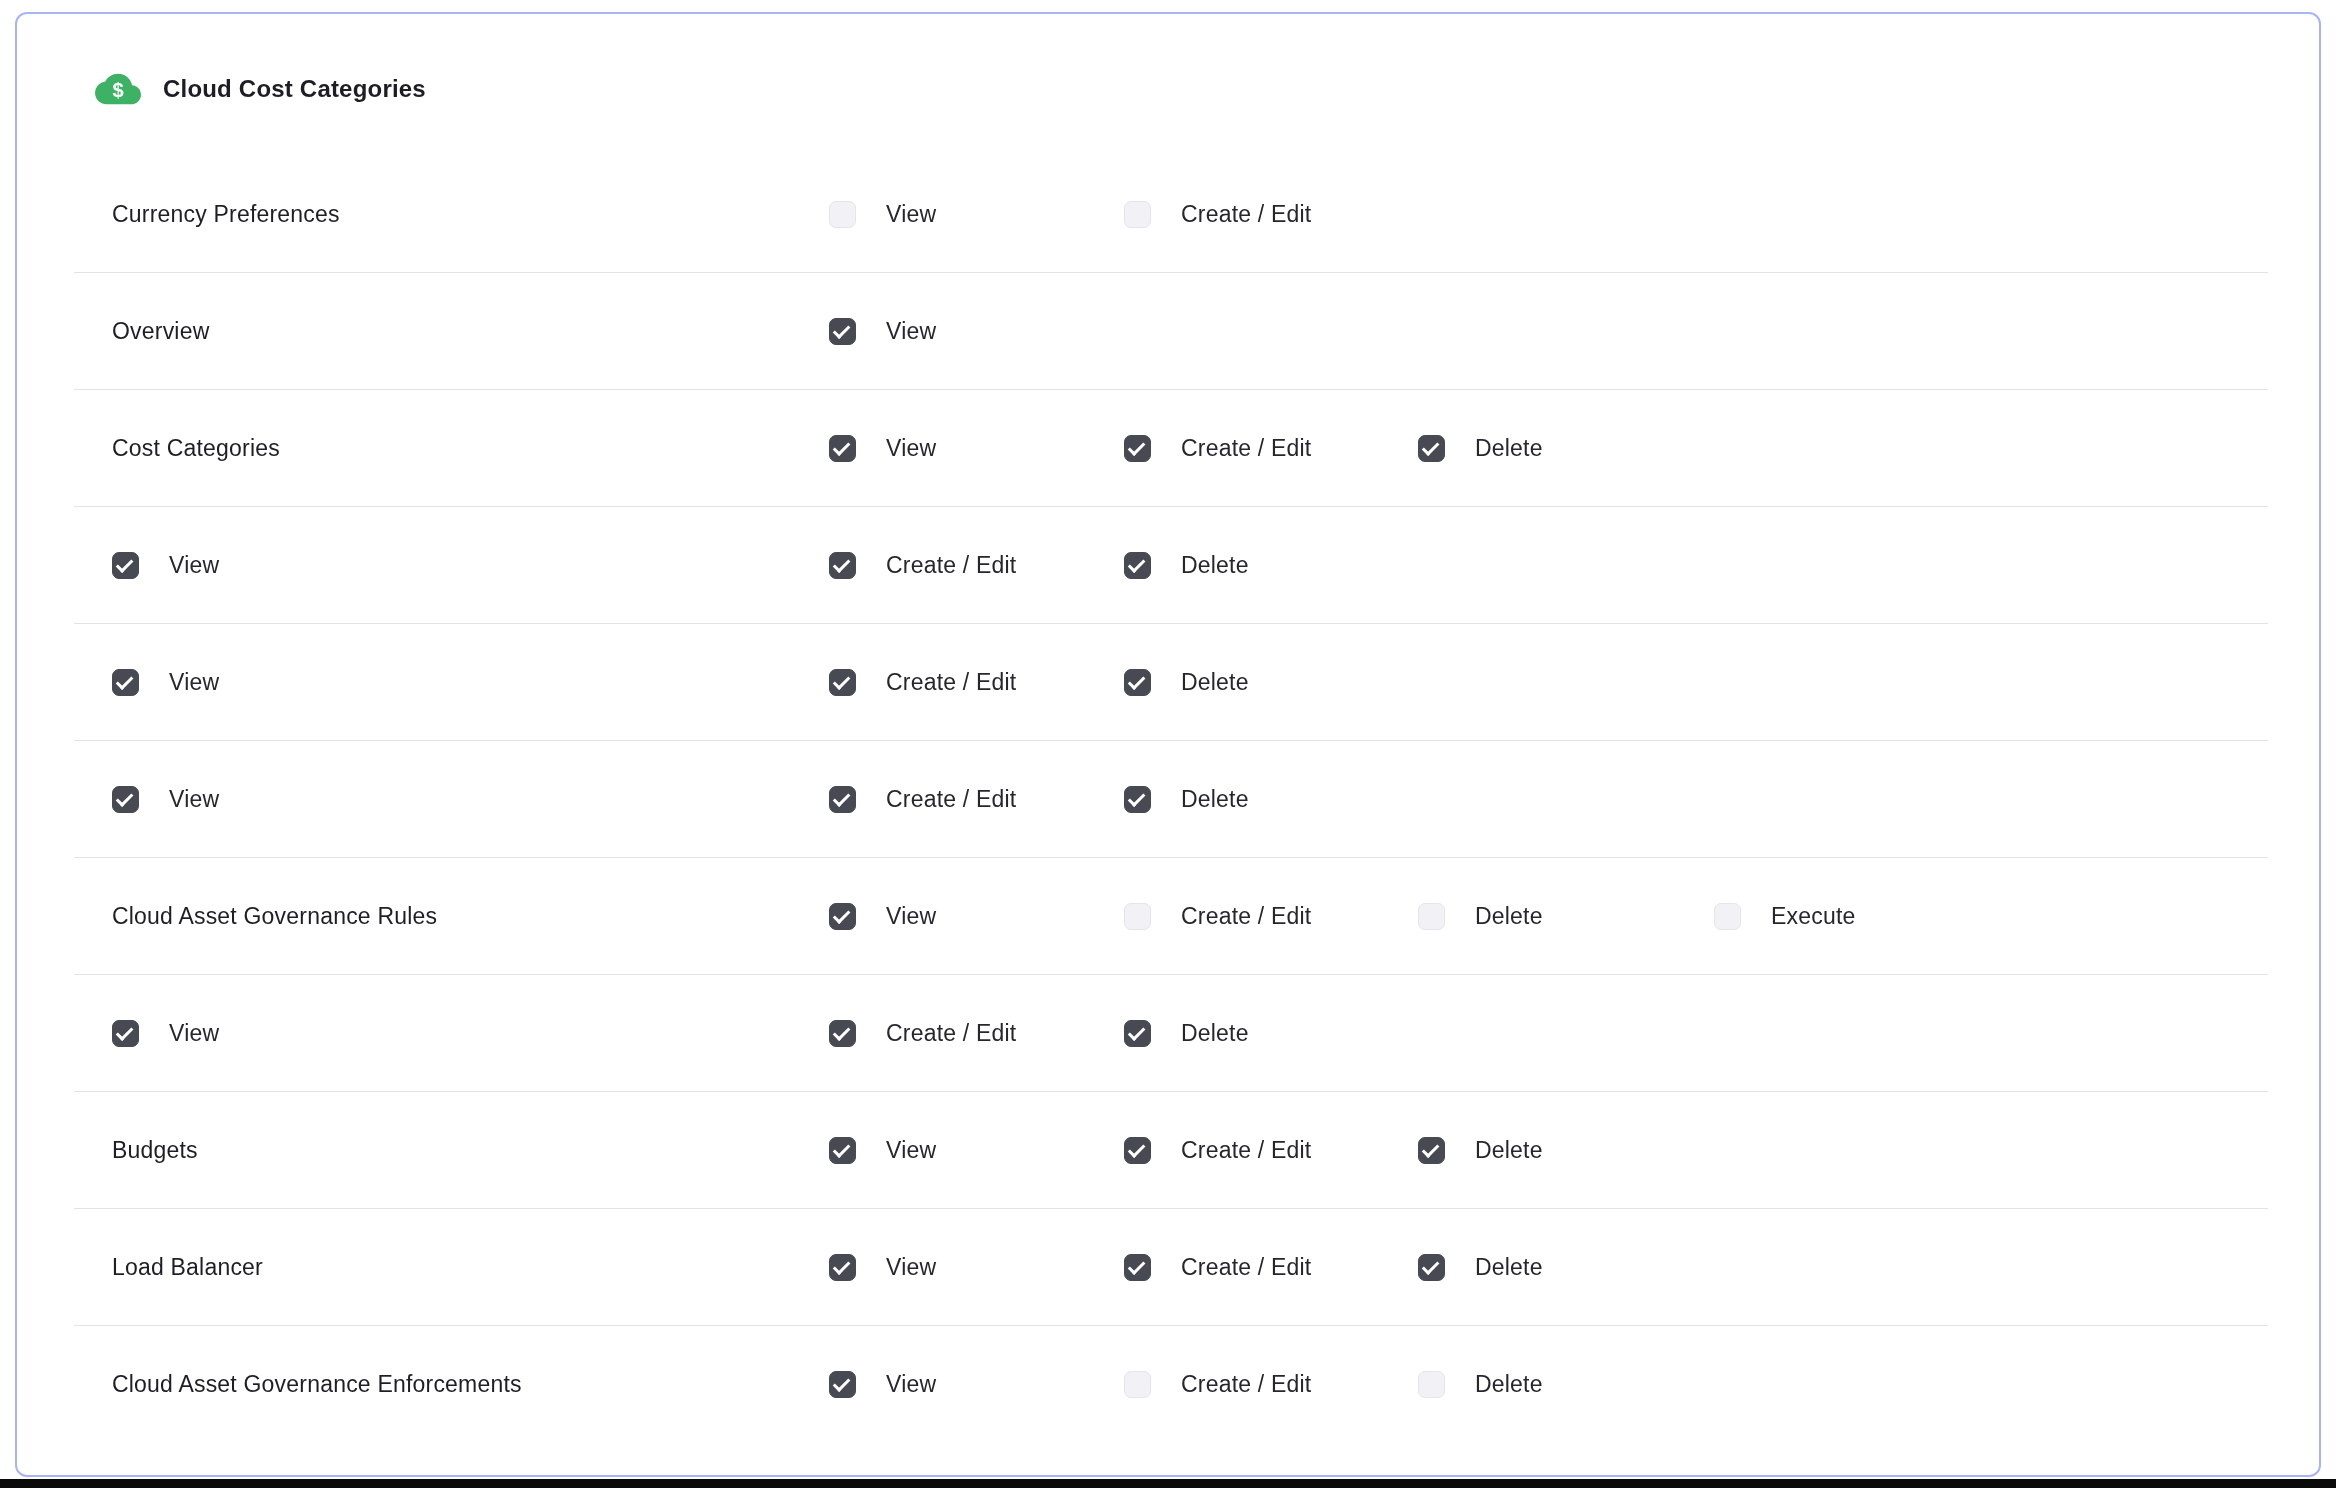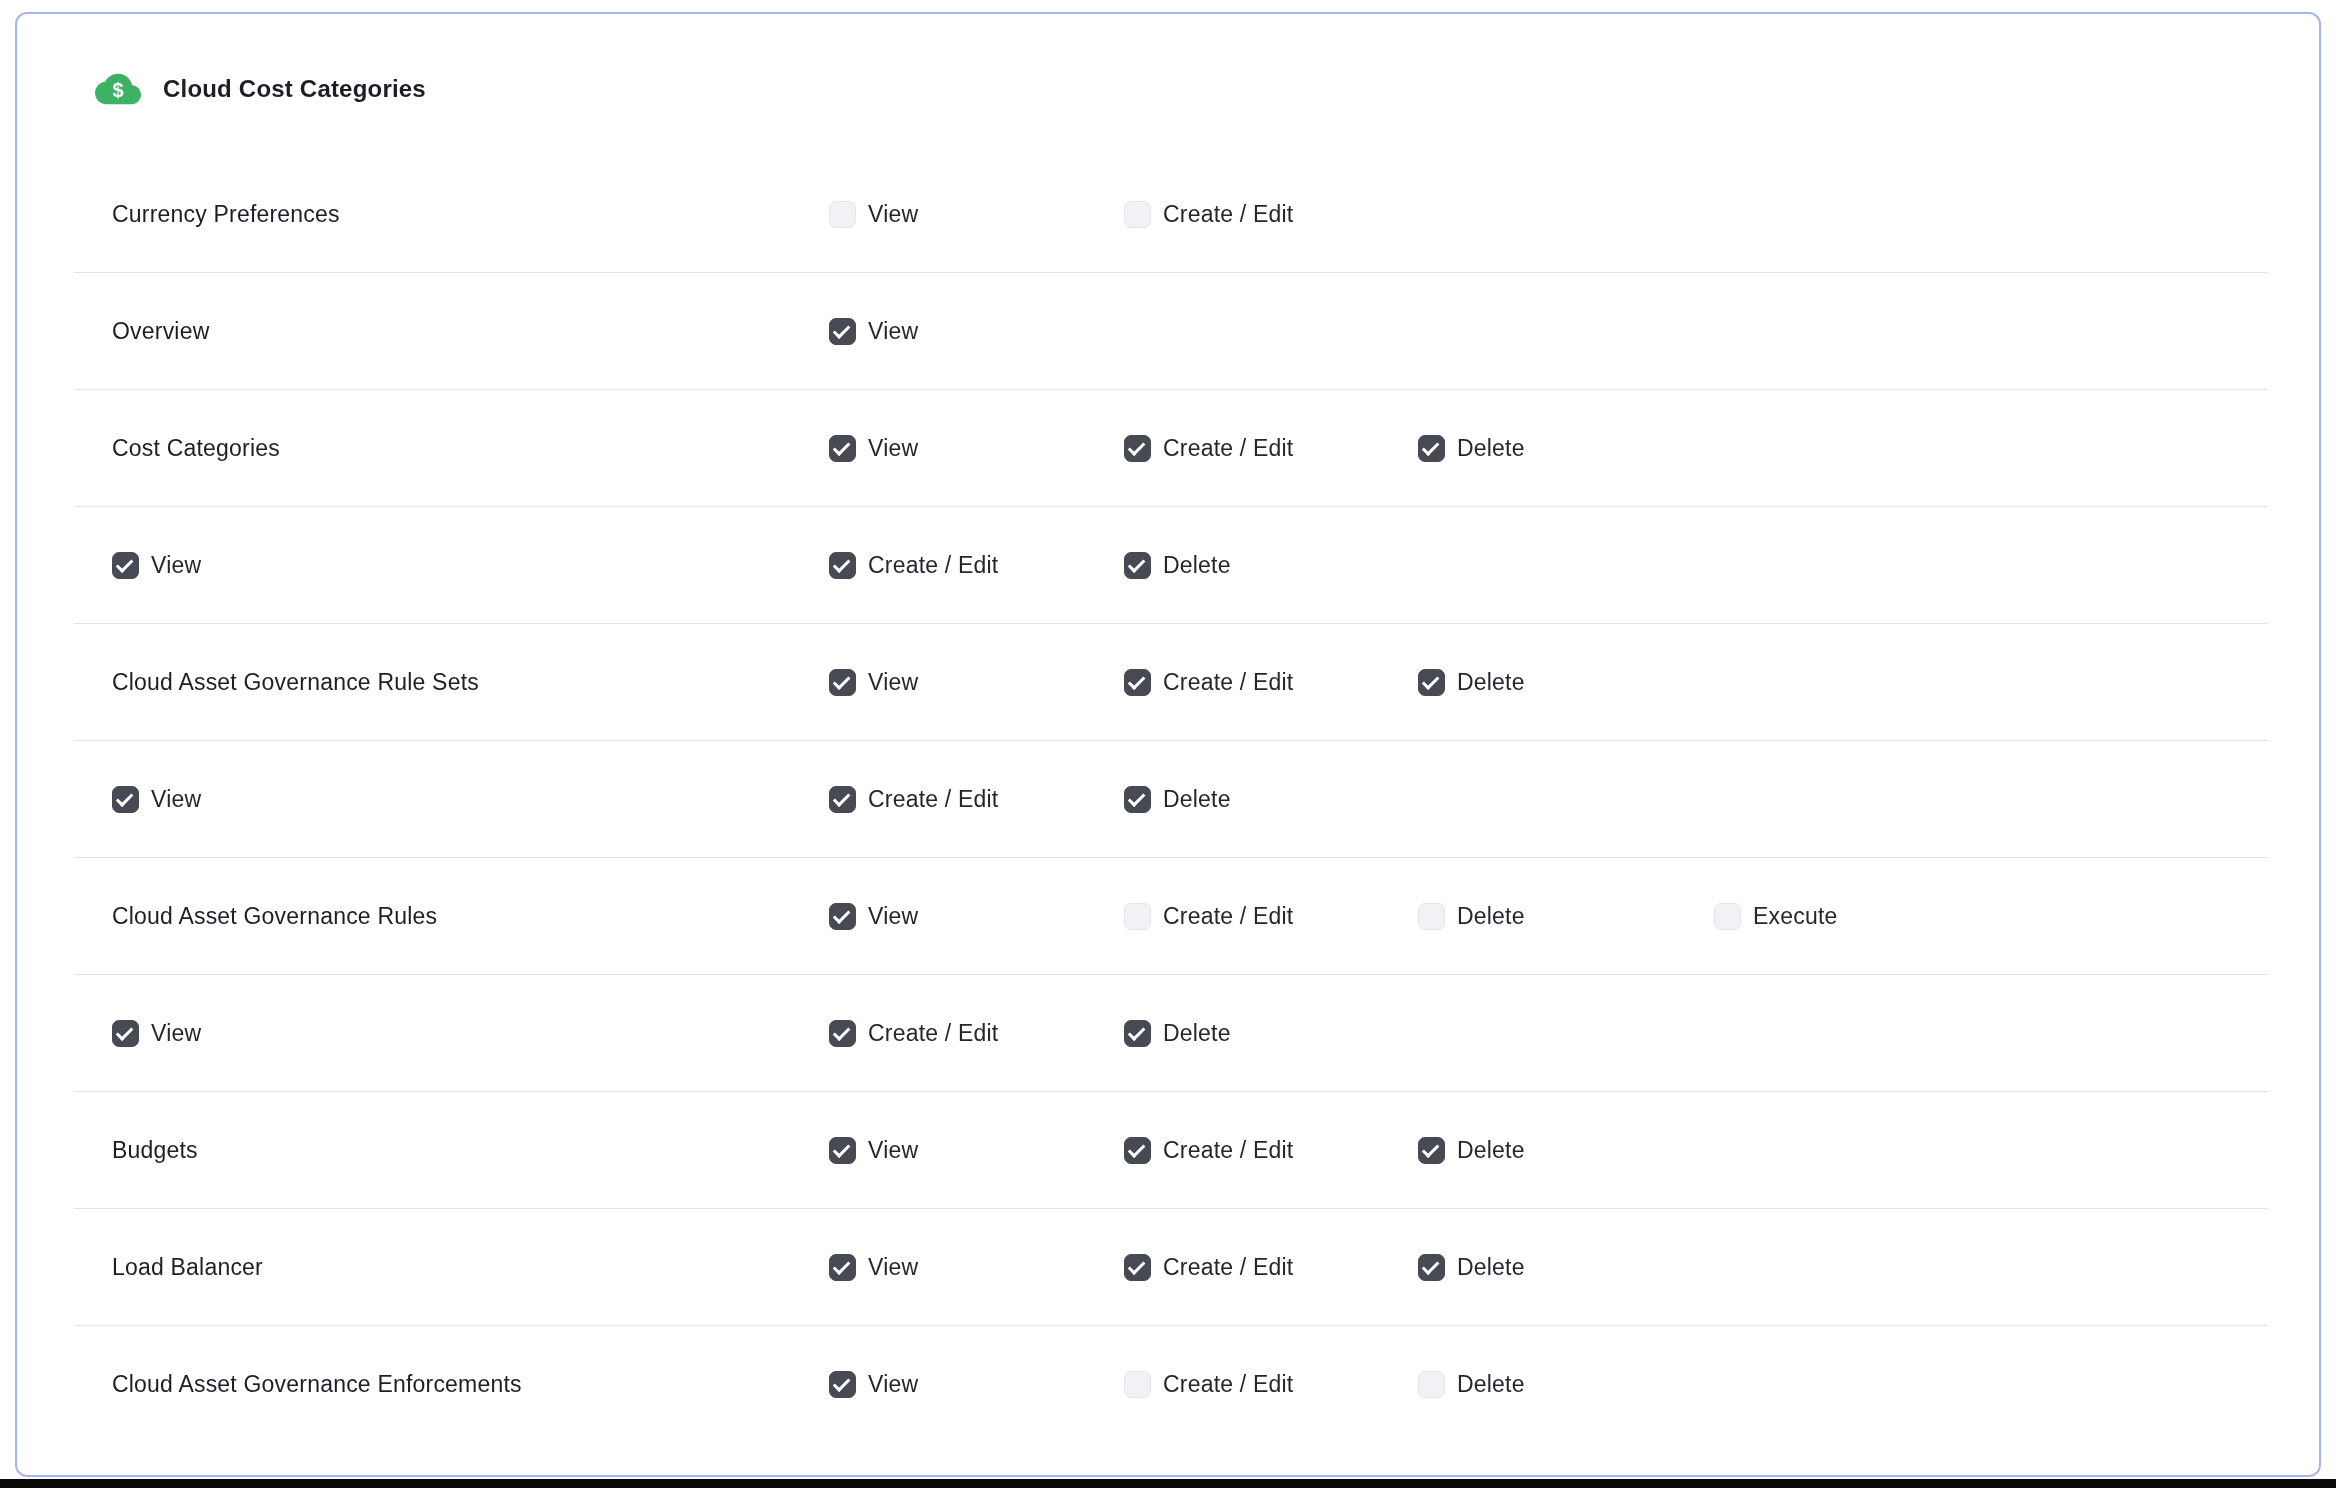"View" .perm-cell { gap: 12px -> 30px }
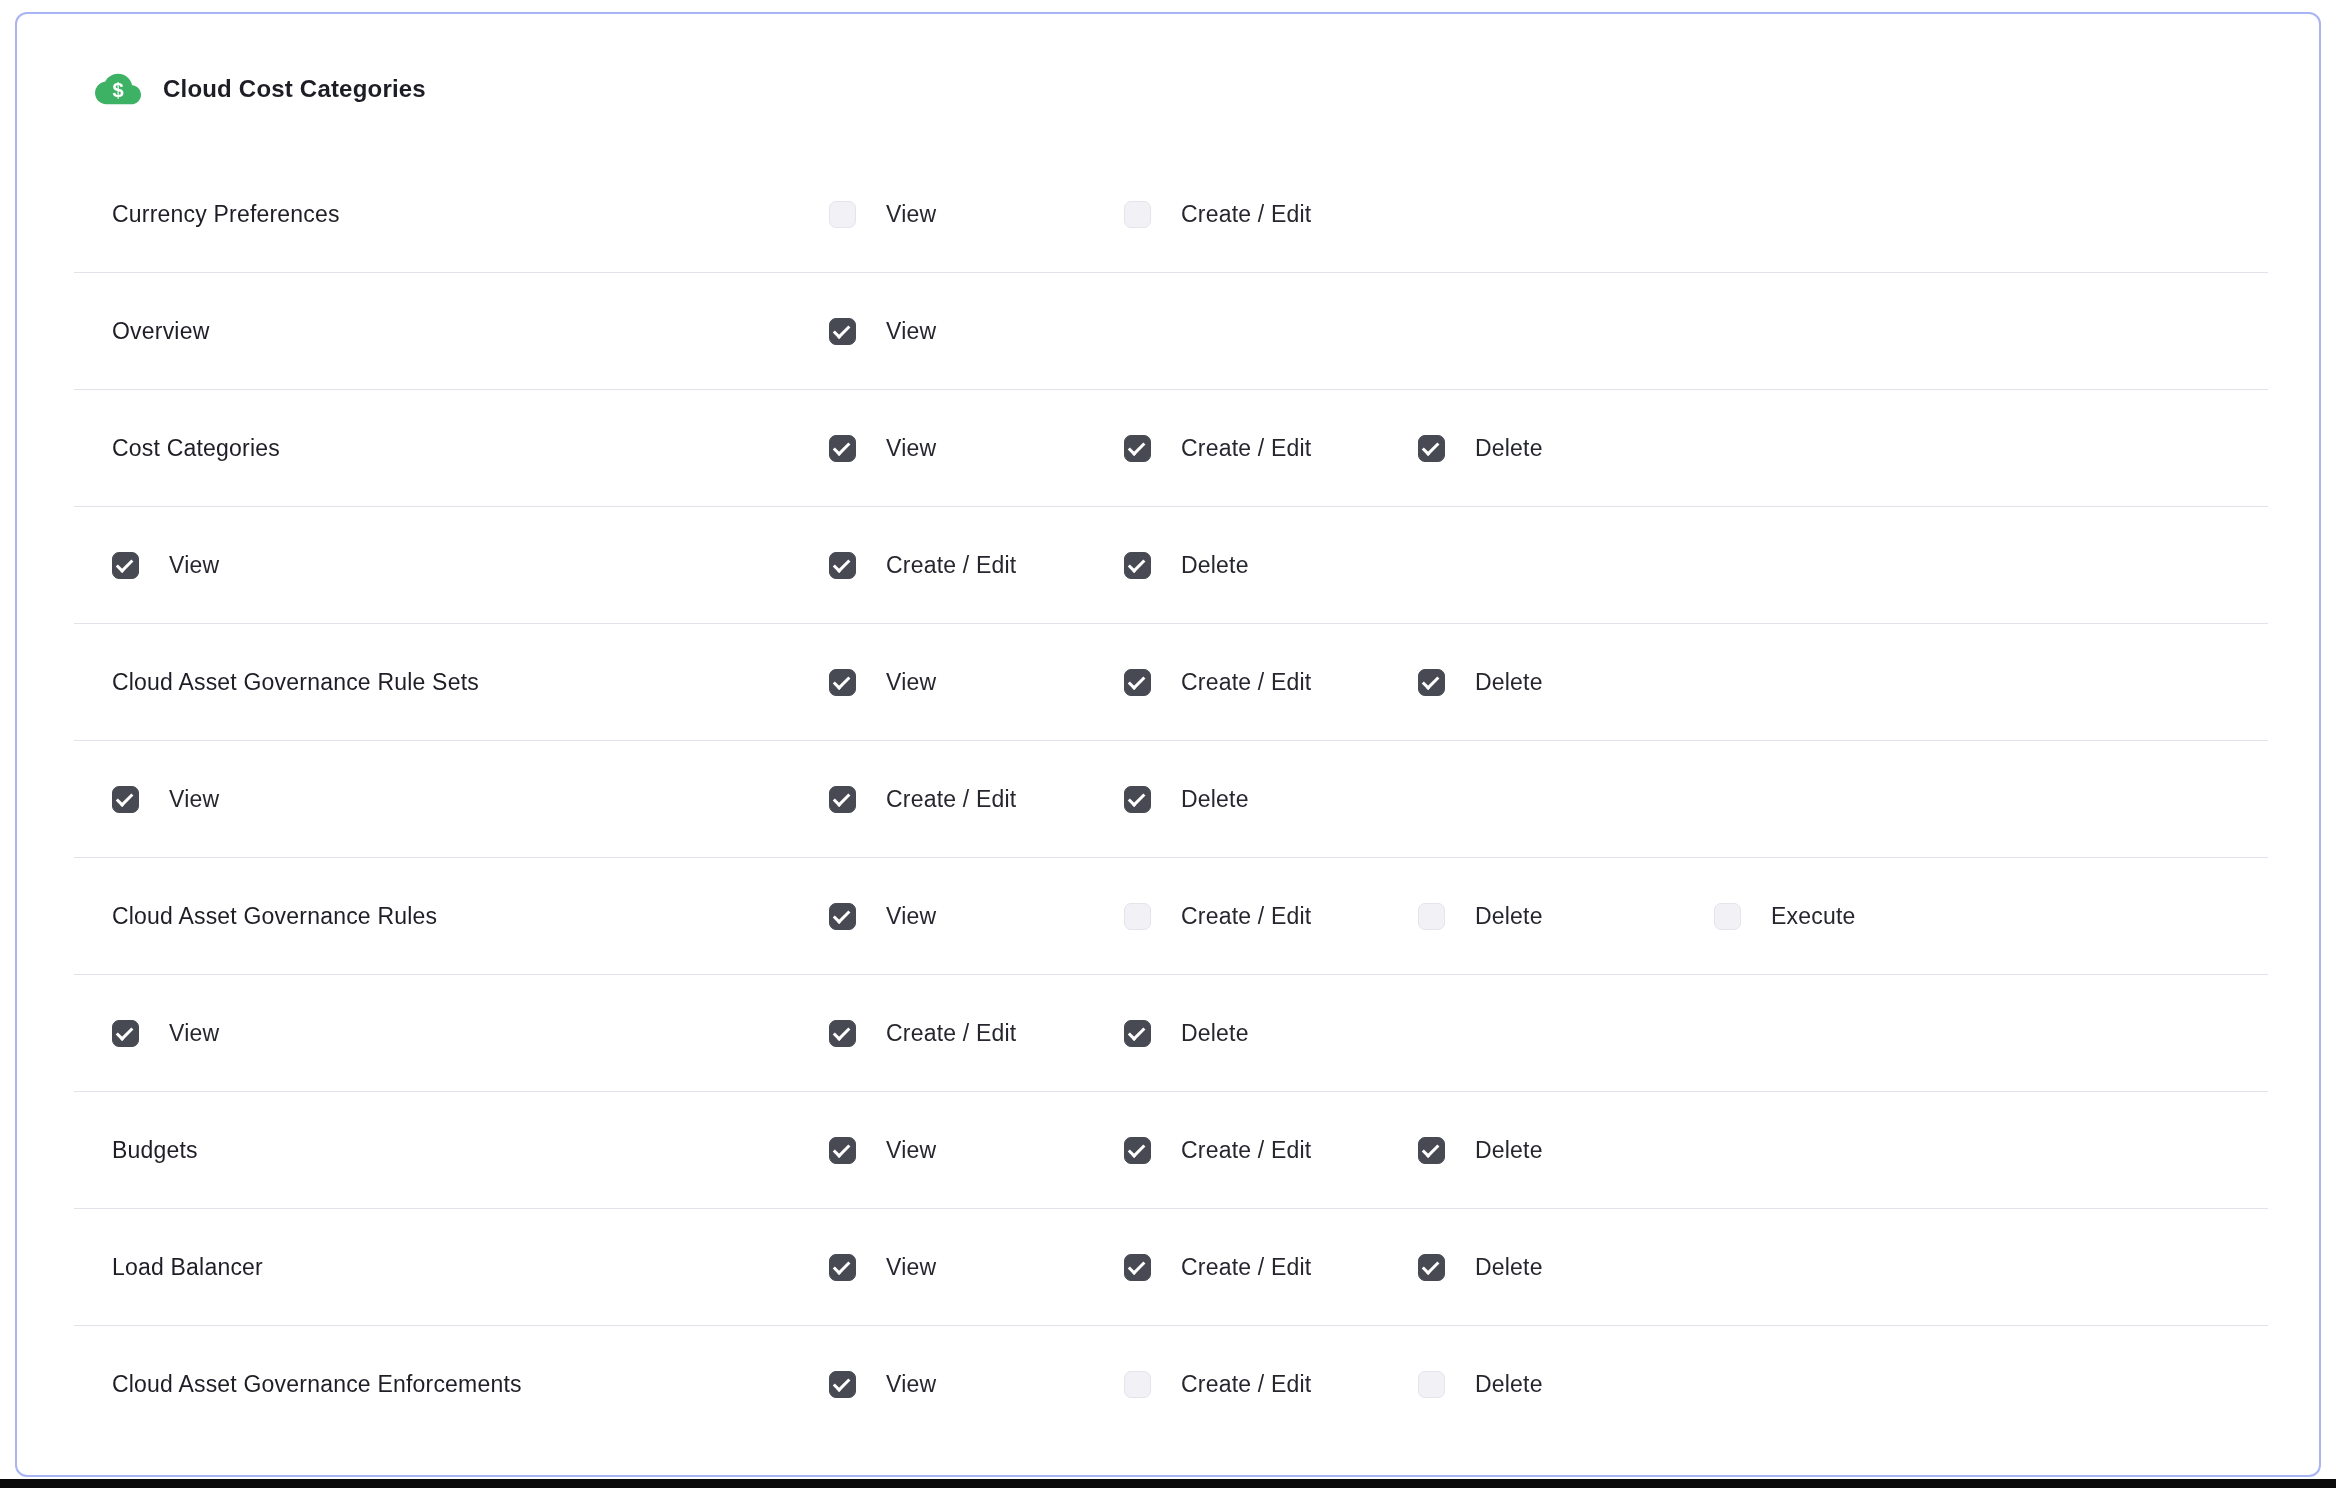"Cloud Asset Governance Rule Sets" span.row-label { html: <span>Cloud Asset Governance Rule Sets</span> -> none }
